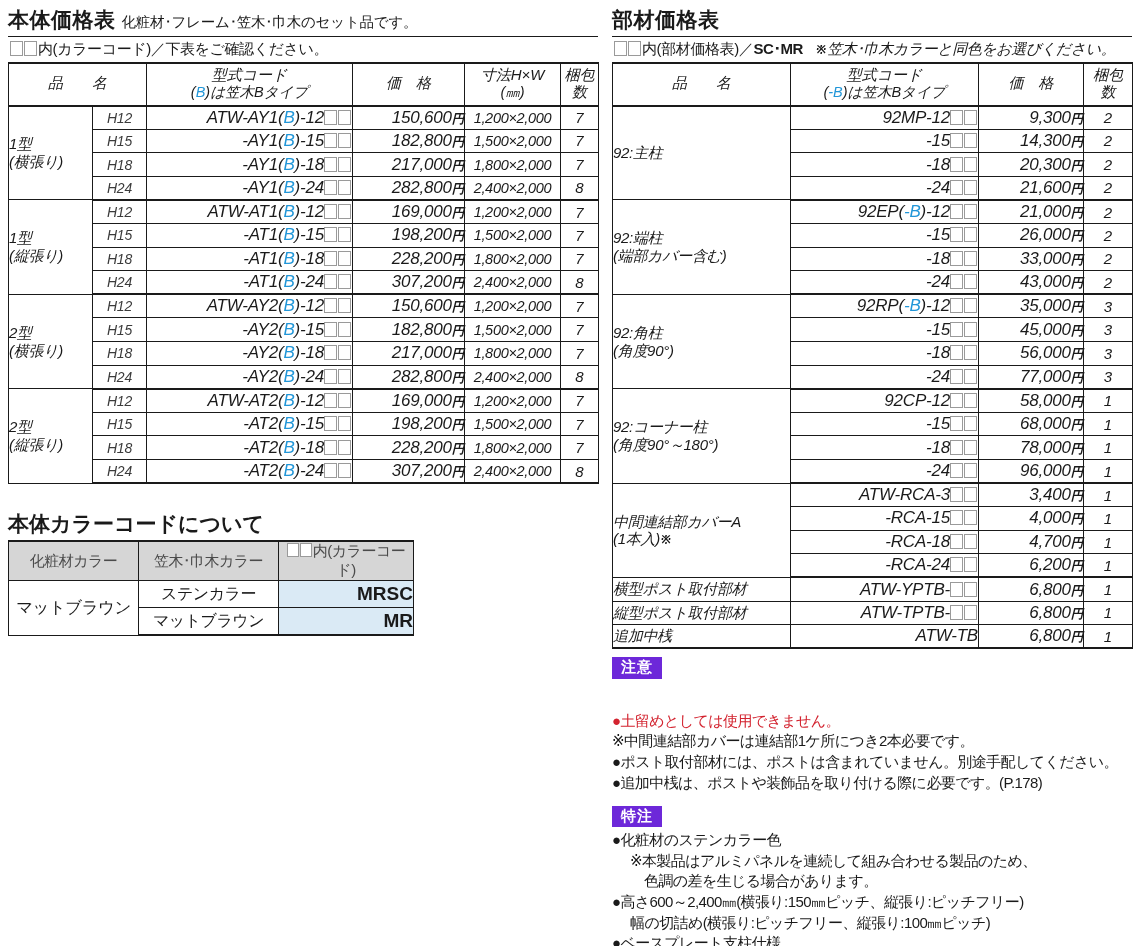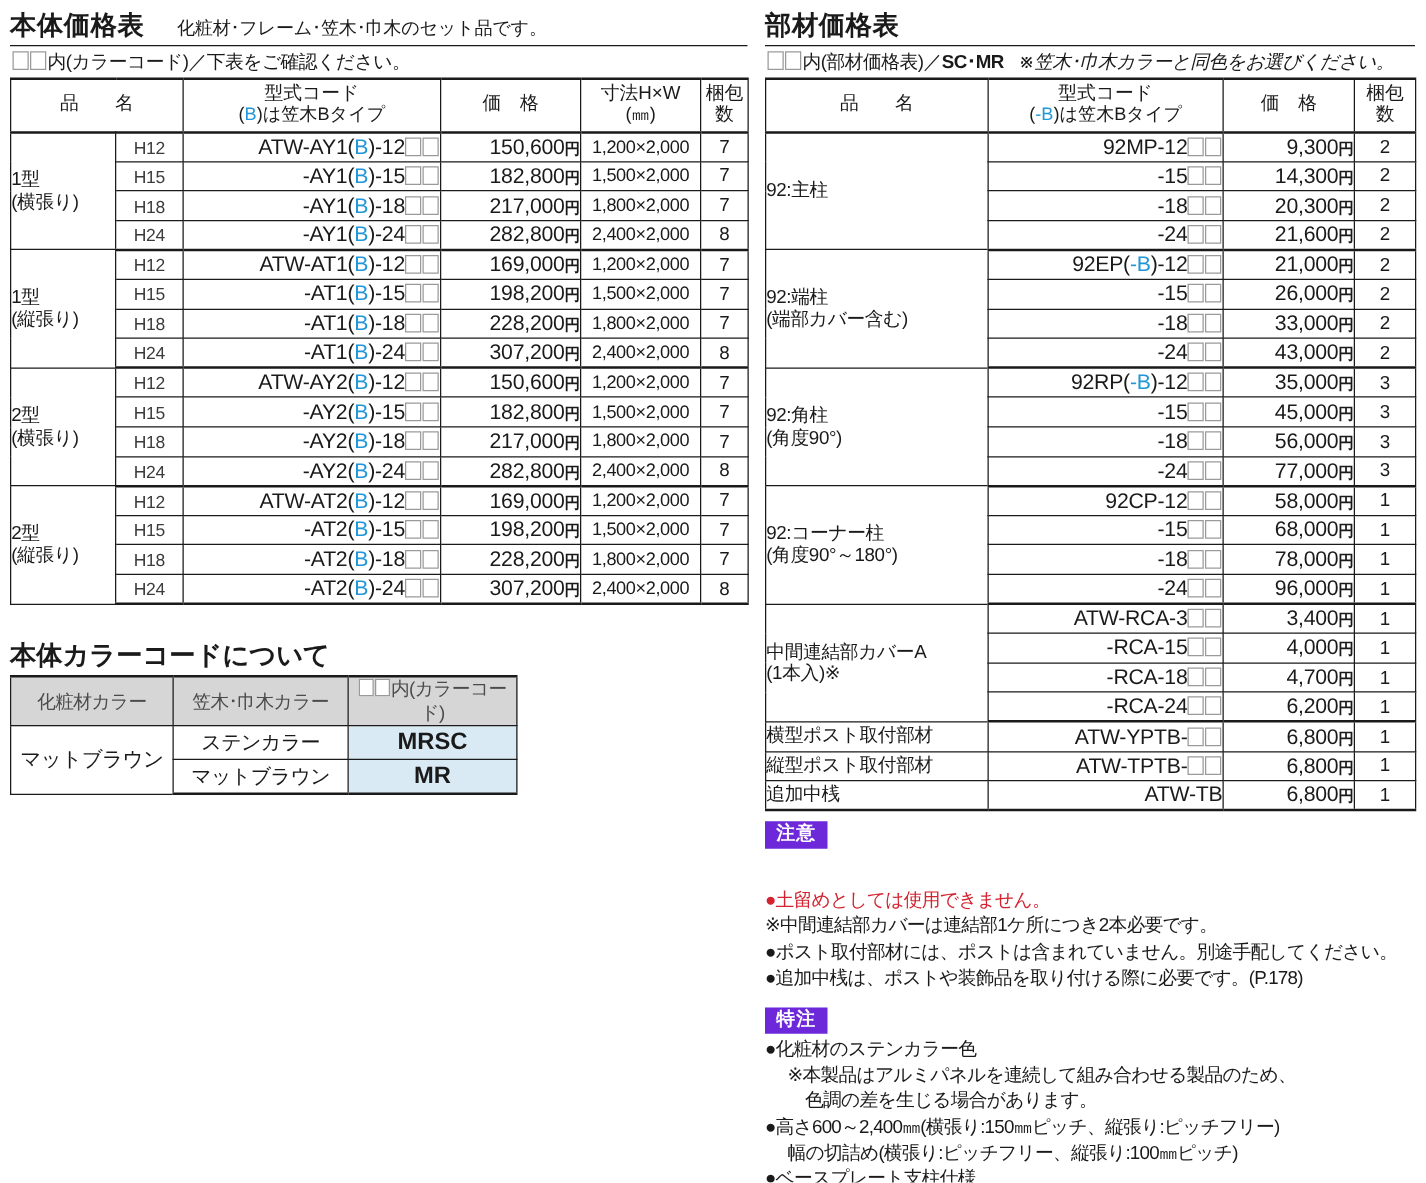"本体価格表" .sec-head { gap: 26px -> 6px }
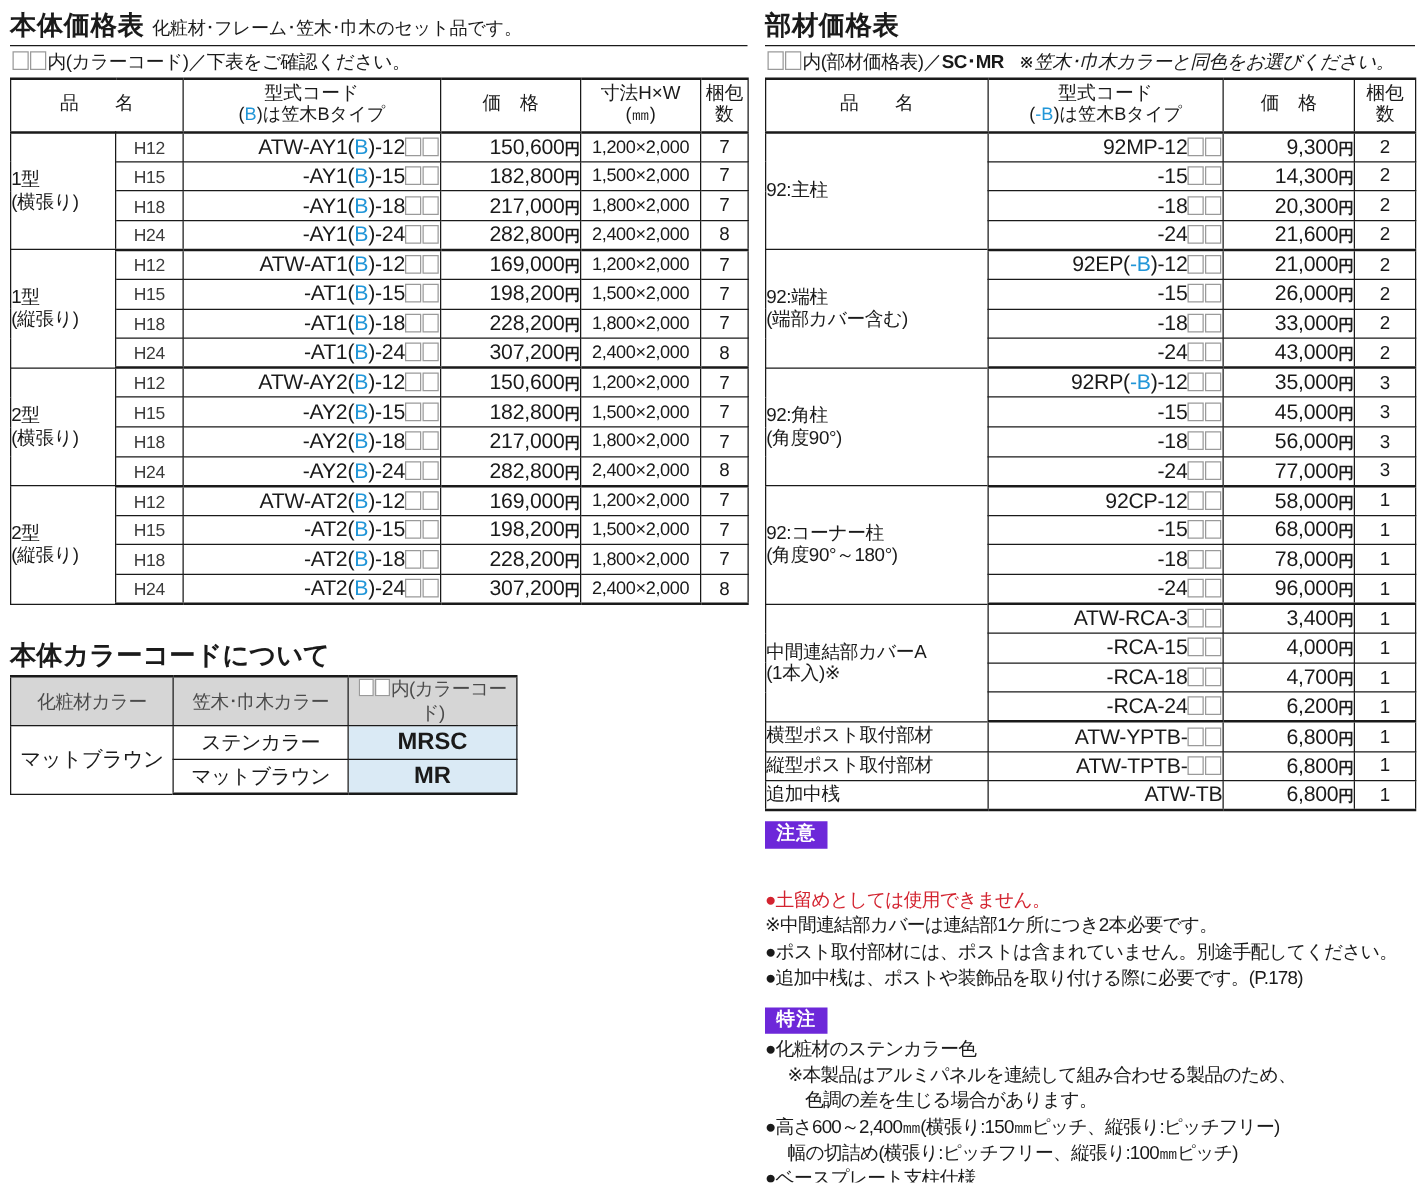"品 名" table.pt { font-style: none -> italic }
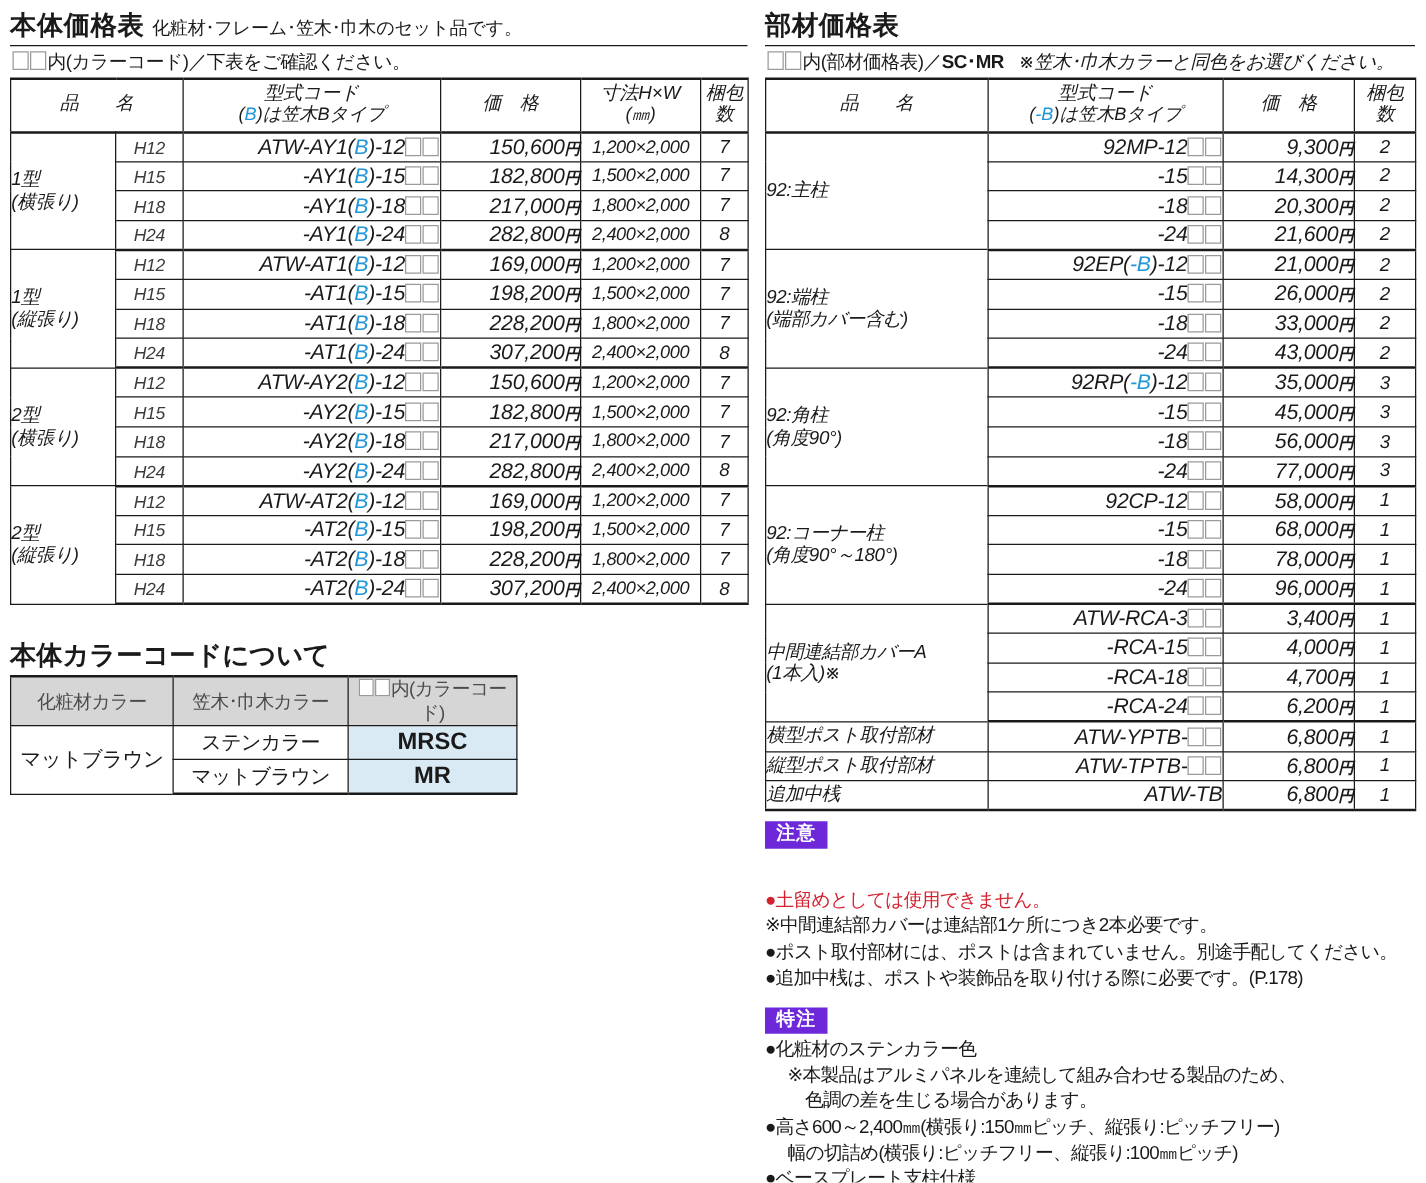"MRSC" table.cc td.ccode { text-align: center -> right }
